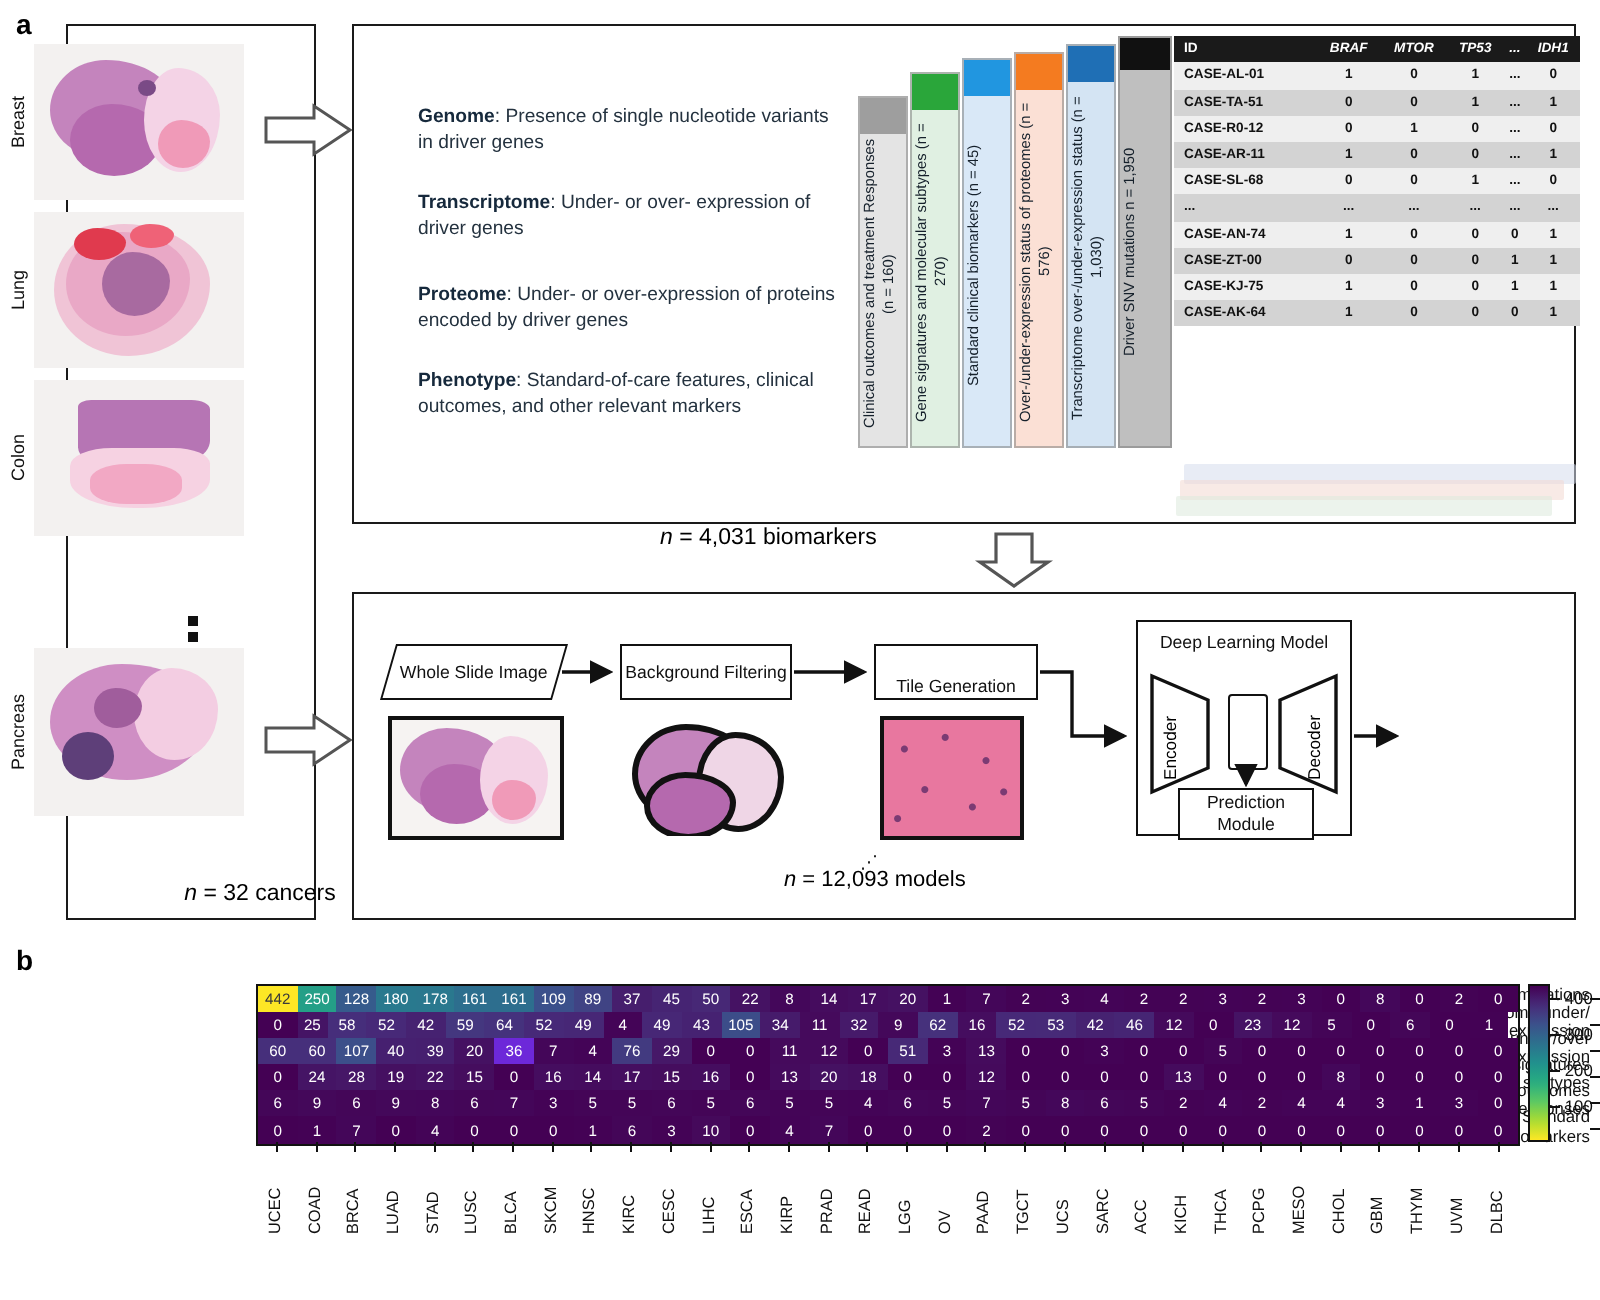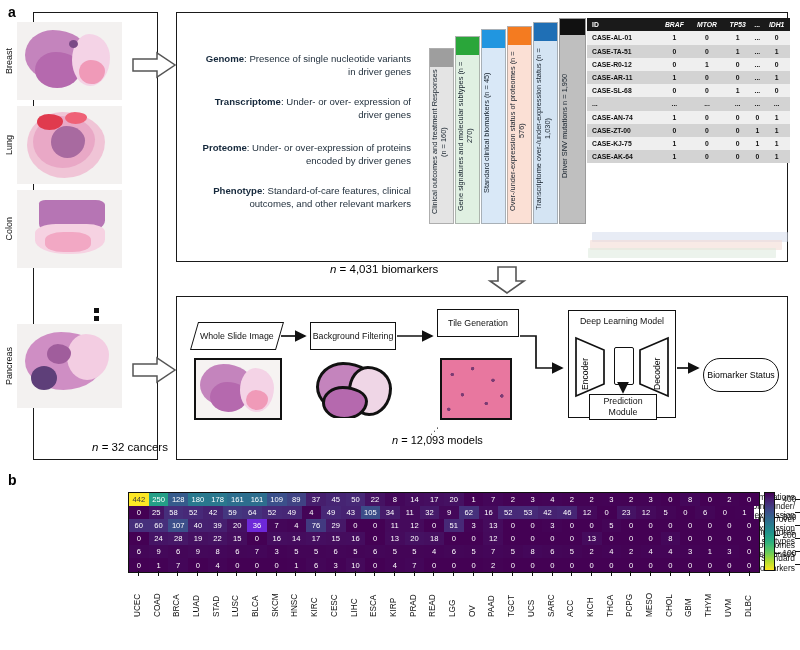"Genome: Presence of single nucleotide" .desc { left: 196px -> 209px; text-align: right -> none }
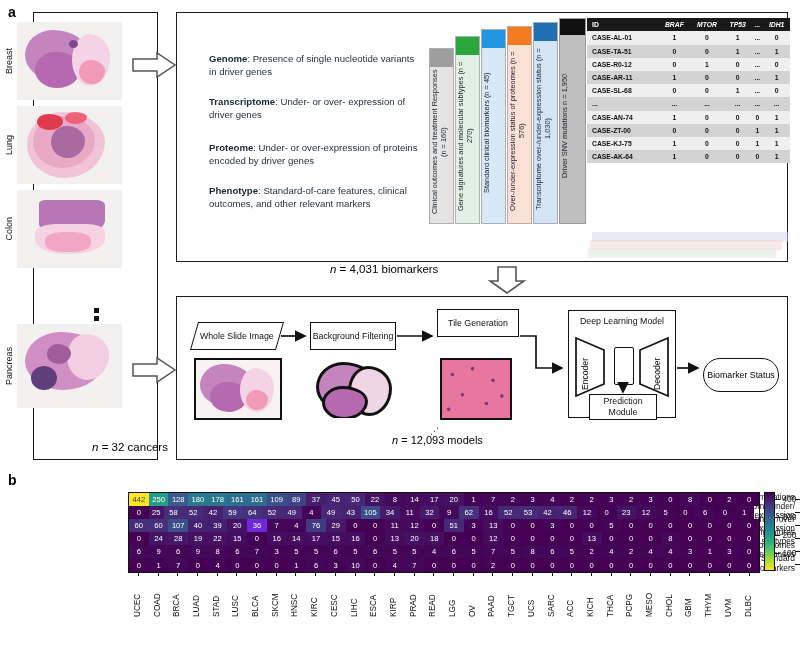"Tile Generation" div.wfnode { align-items: none -> flex-end; top: 309px -> 322px }
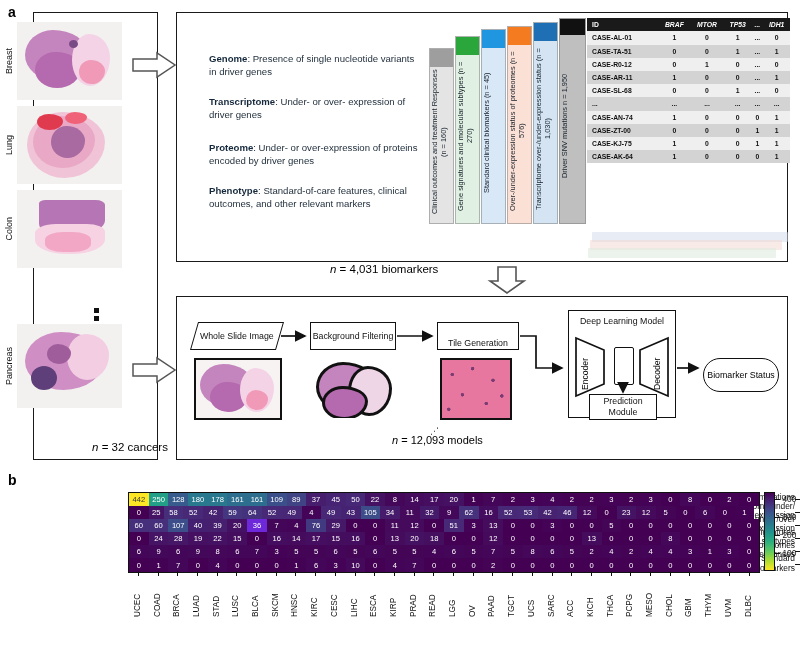"Biomarker Status" div.pill { html: <div> <span>Biomarker Status</span> </div> -> none }
